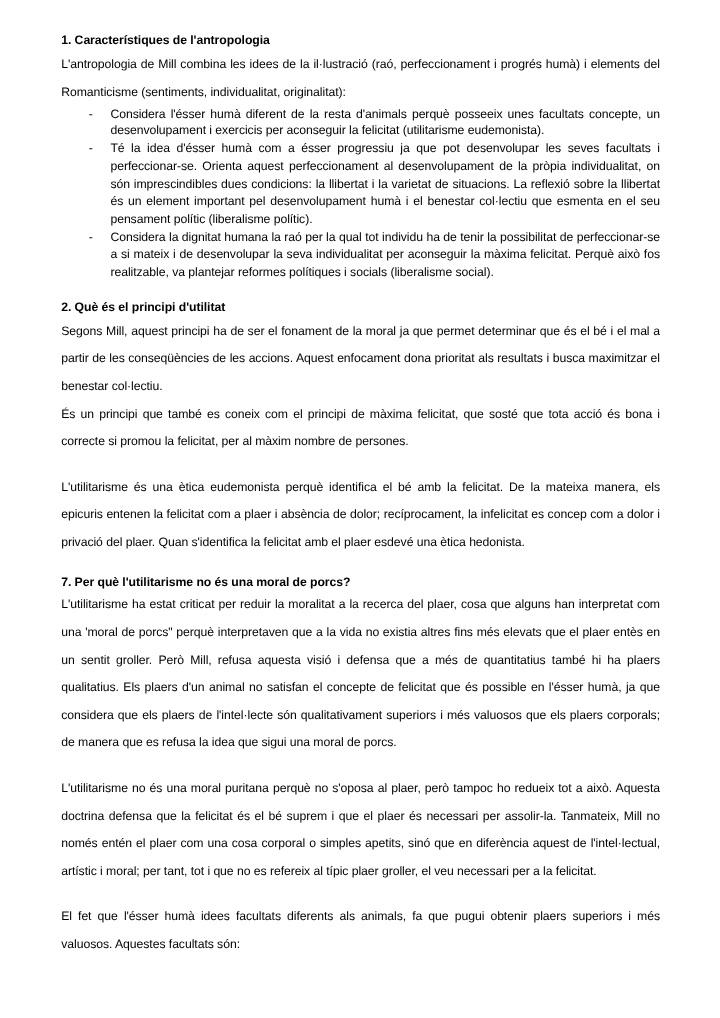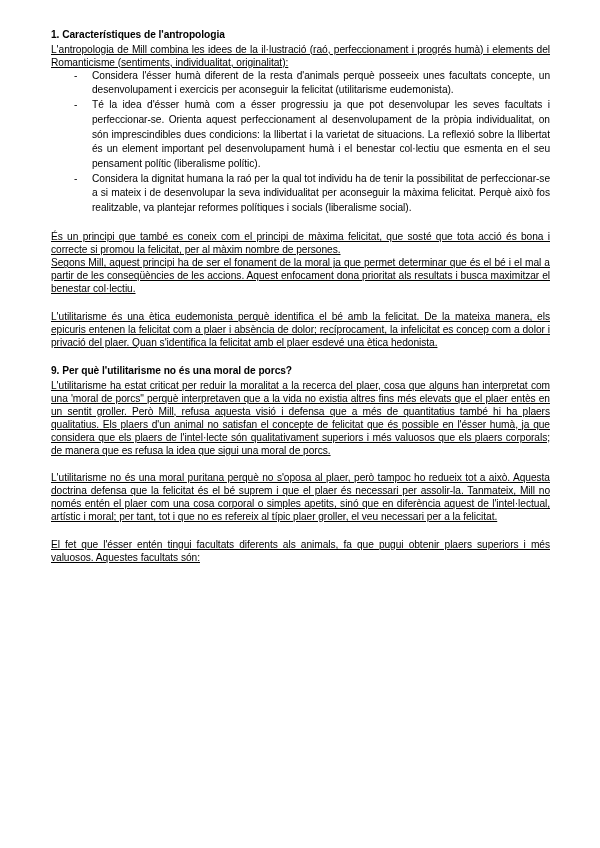"L'antropologia de Mill combina les" p.para { line-height: 13px -> 23px; text-decoration: underline -> none }
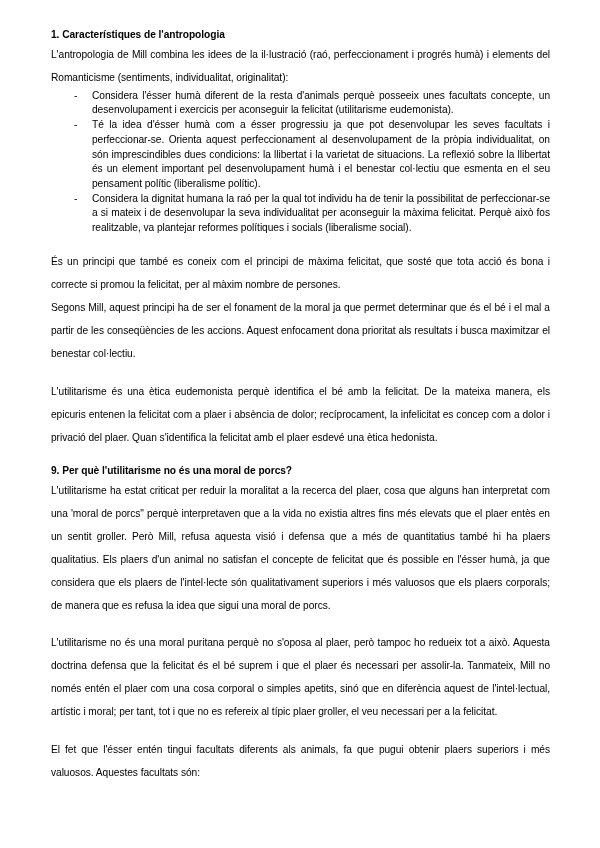"2. Què és el principi" h2.section-heading { html: none -> <h2>2. Què és el principi d'utilitat</h2> }
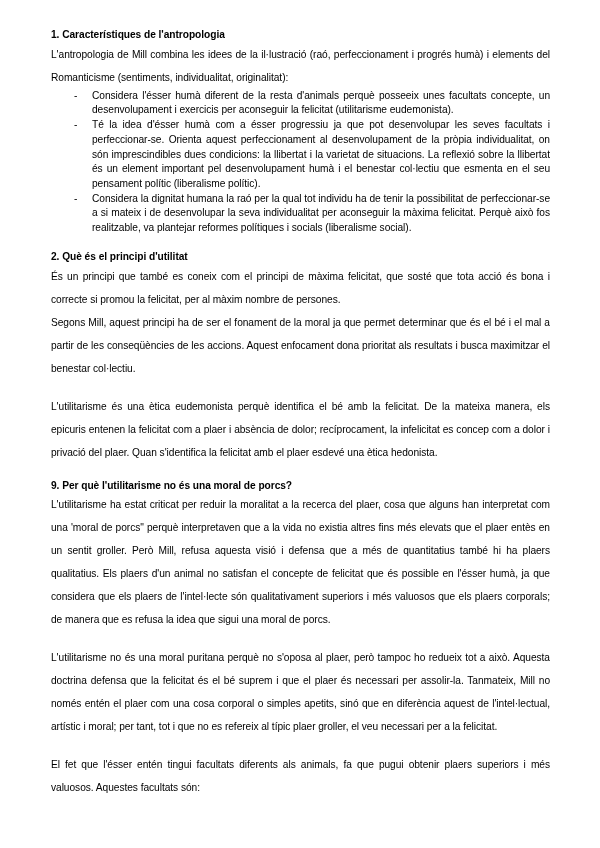"És un principi que també" p.para { order: before "Segons Mill, aquest principi ha" -> after "Segons Mill, aquest principi ha" }
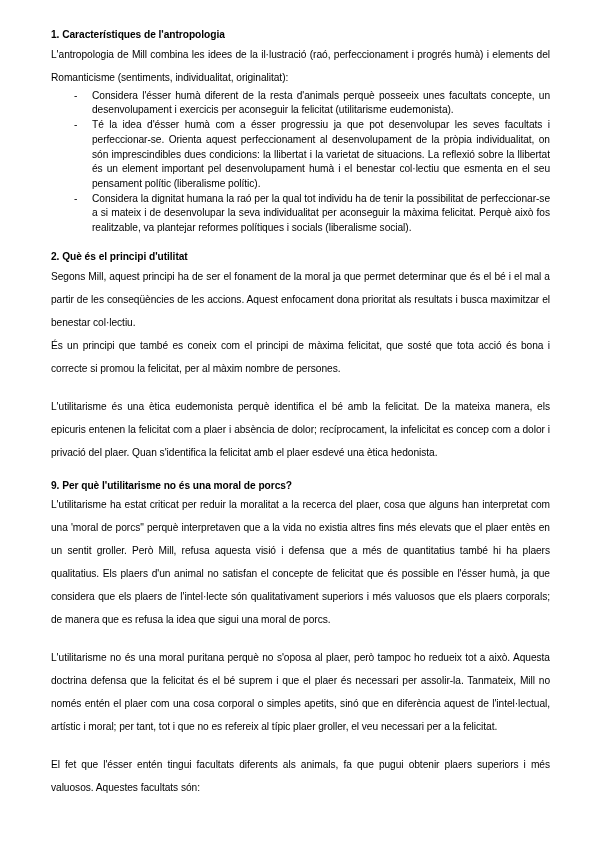"9. Per què l'utilitarisme no" h2.section-heading { text: 9 -> 7 }
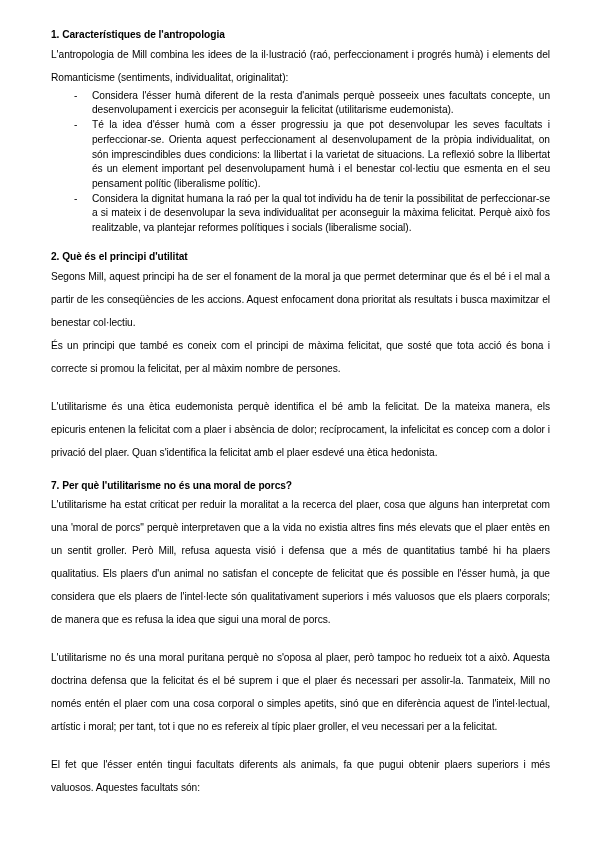"El fet que l'ésser entén" p.para { text: entén tingui -> humà idees }
